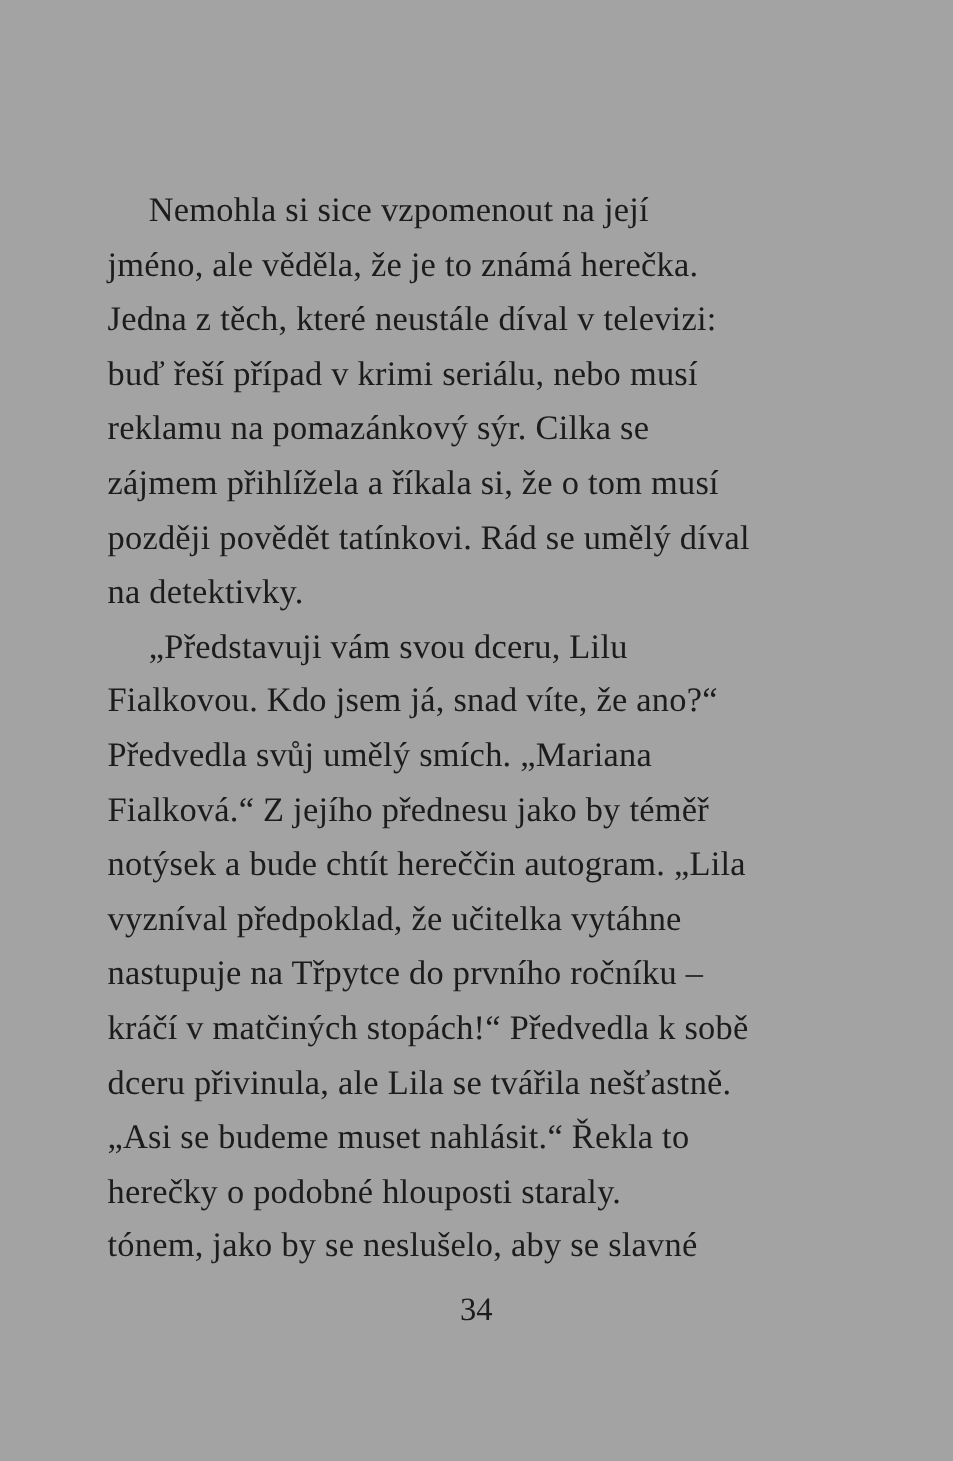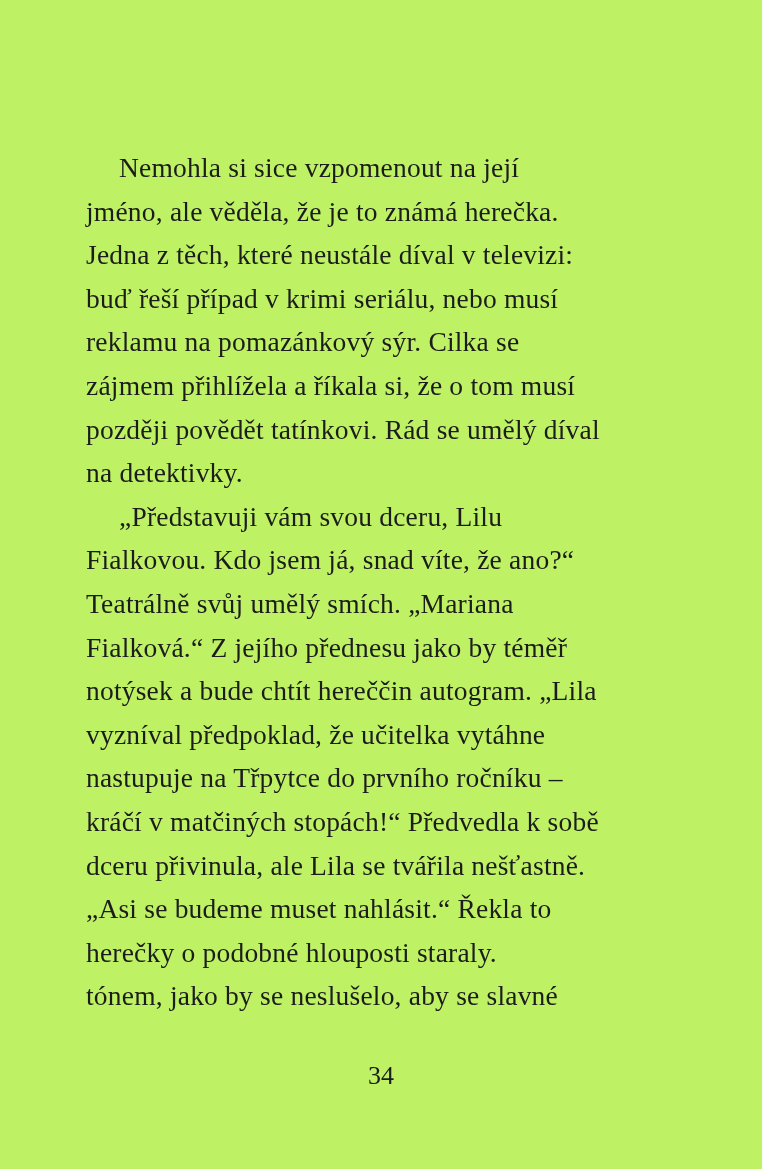"Nemohla si sice vzpomenout na" .page { background: #bef264 -> #a3a3a3 }
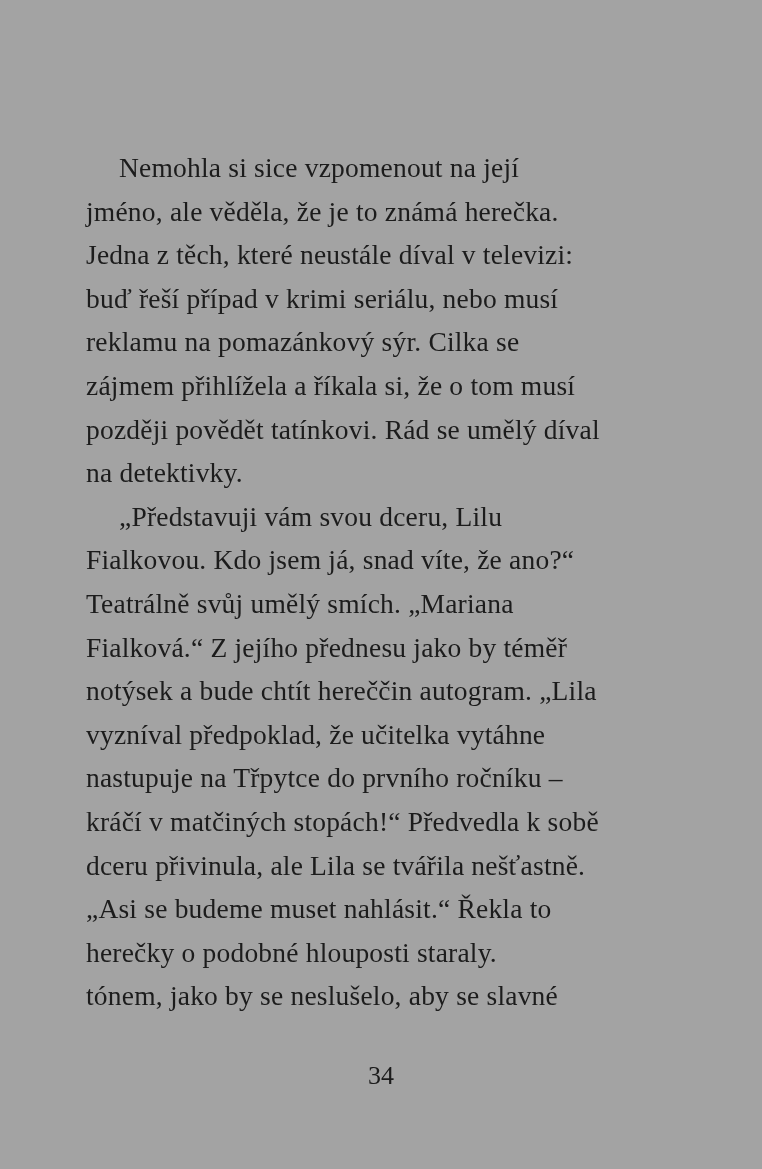"Teatrálně svůj umělý smích. „Mariana" div.line { text: Teatrálně -> Předvedla }
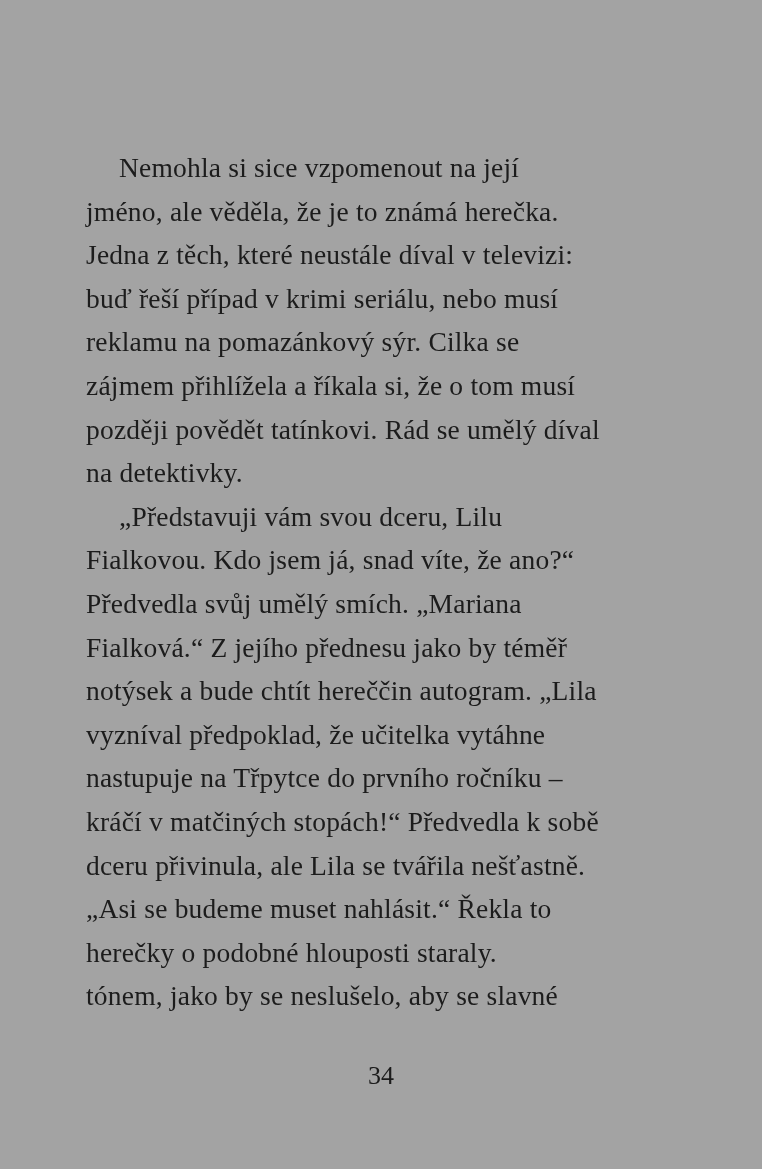"34" .page-number { top: 1056px -> 1028px }
